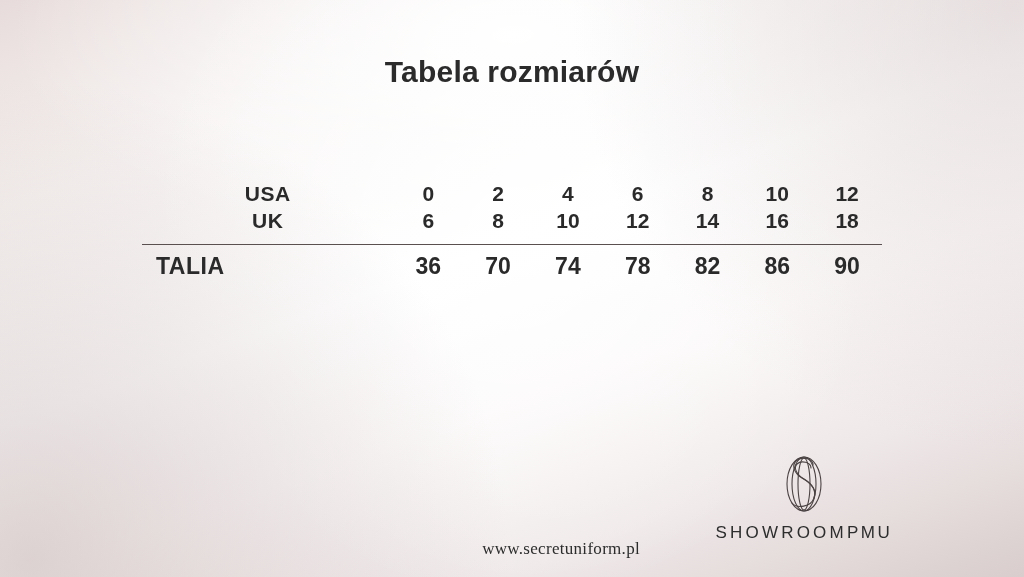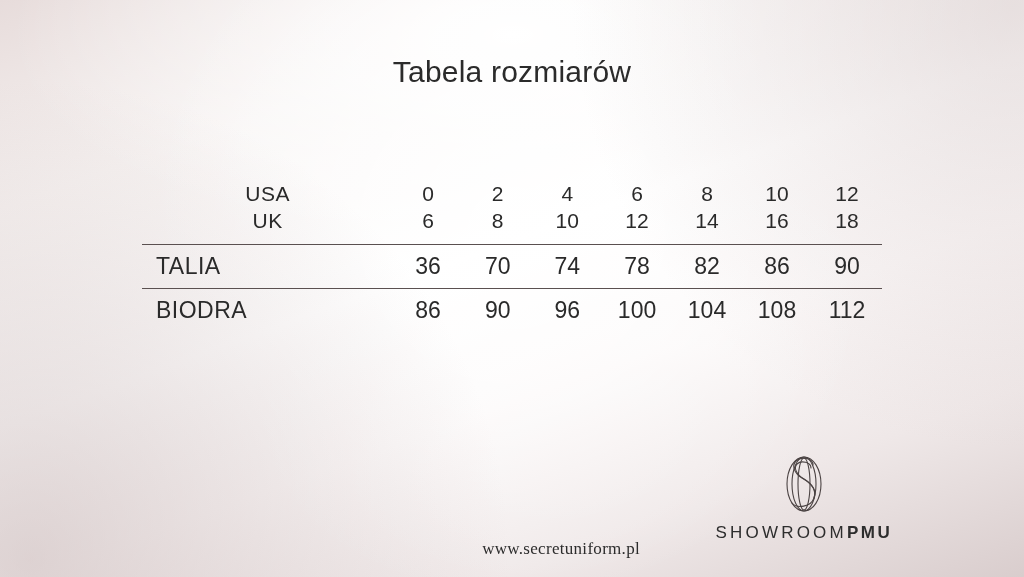"Tabela rozmiarów" .title { font-weight: 400 -> 700 }
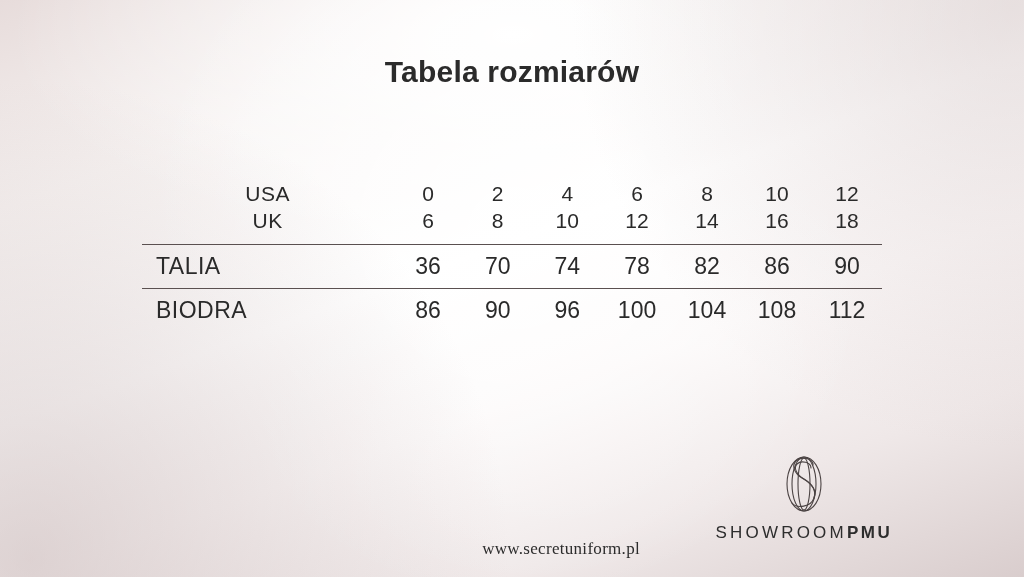"USA" table.size-table { font-weight: 400 -> 700 }
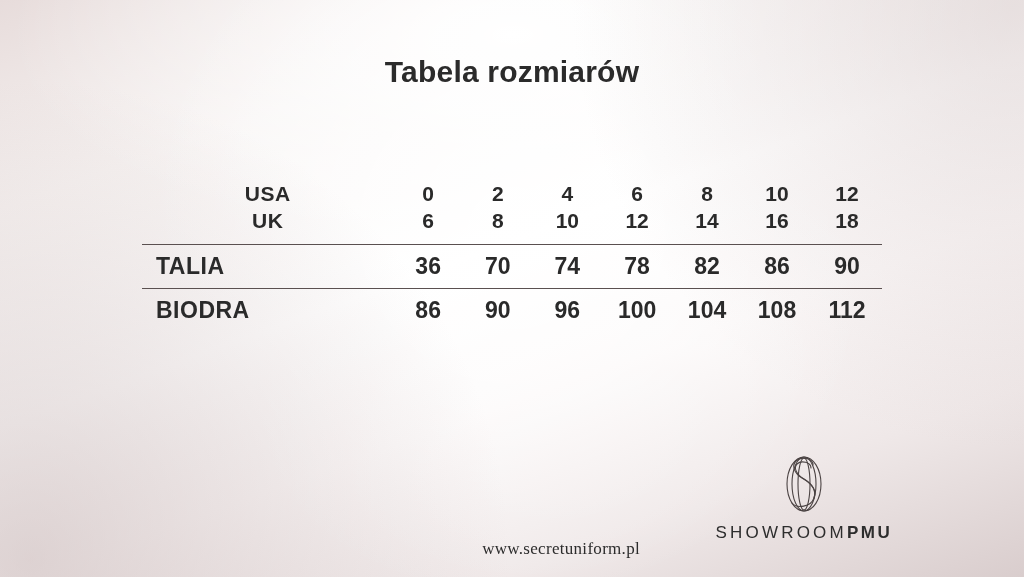"BIODRA" tr.measure { html: <tr> <td>BIODRA</td> <td>86</td> <td>90</td> <td>96</td> <td>100</td> <td>104</td> <td>108</td> <td>112</td> </tr> -> none }
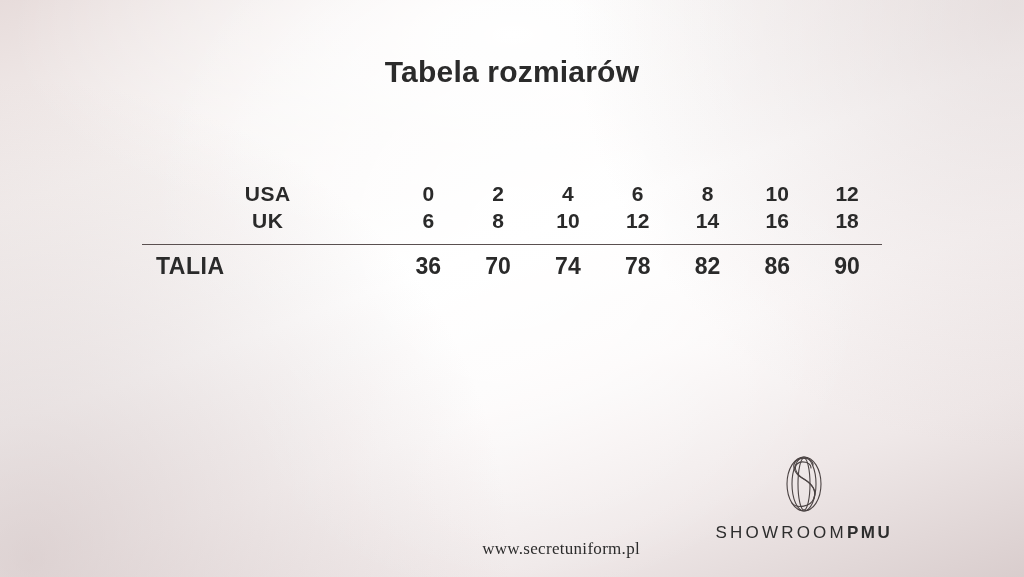"PMU" .brand .bold { font-weight: bold -> normal }
